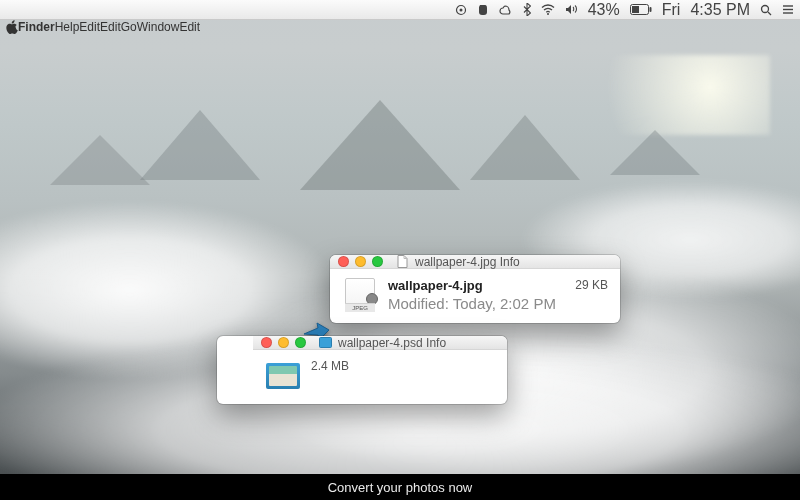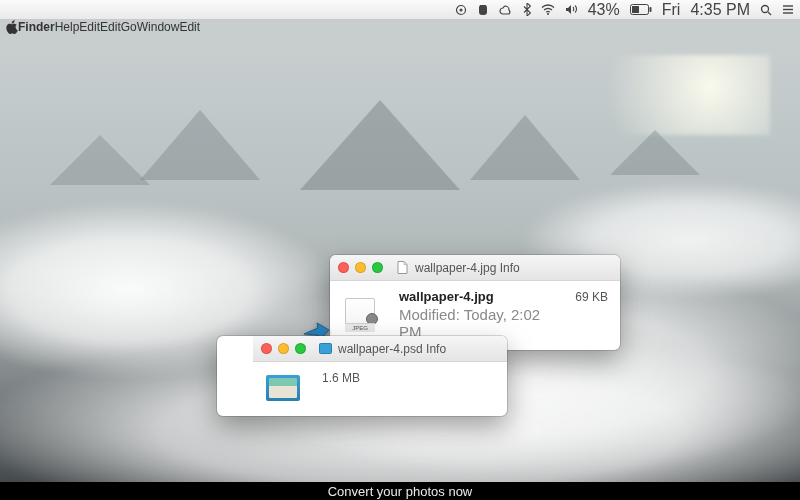"wallpaper-4.jpg Info" .titlebar { height: 26px -> 14px }
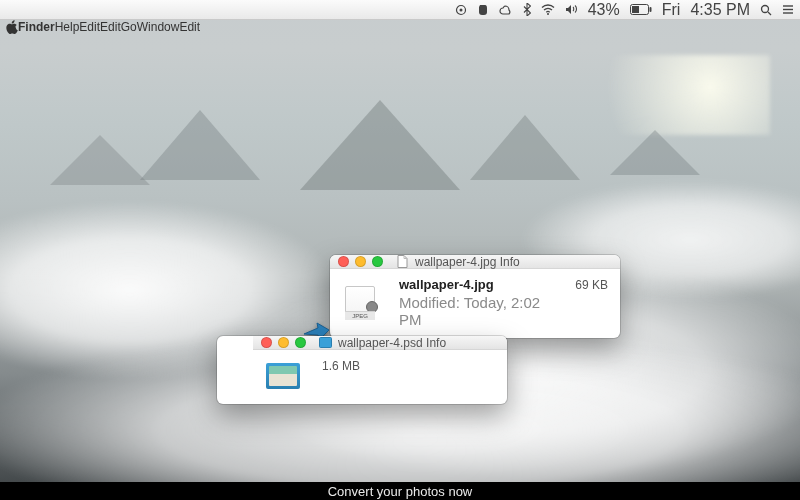"wallpaper-4.jpg" .info-body { gap: 21px -> 10px }
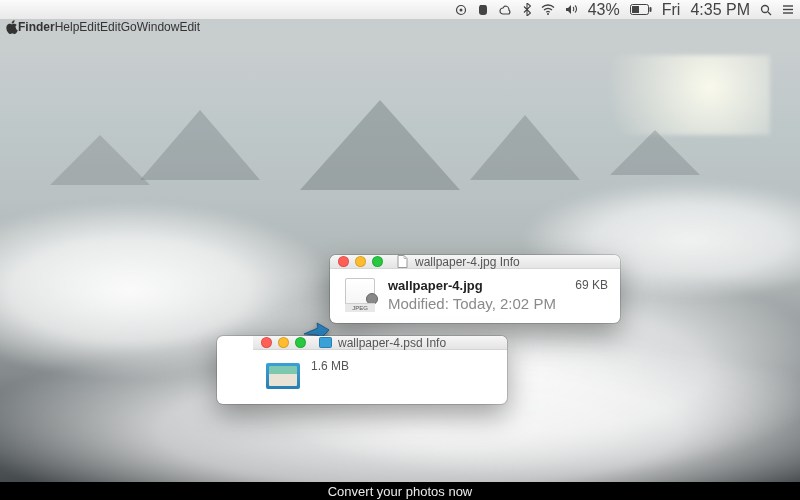"69 KB" span.info-size { text: 69 -> 29 }
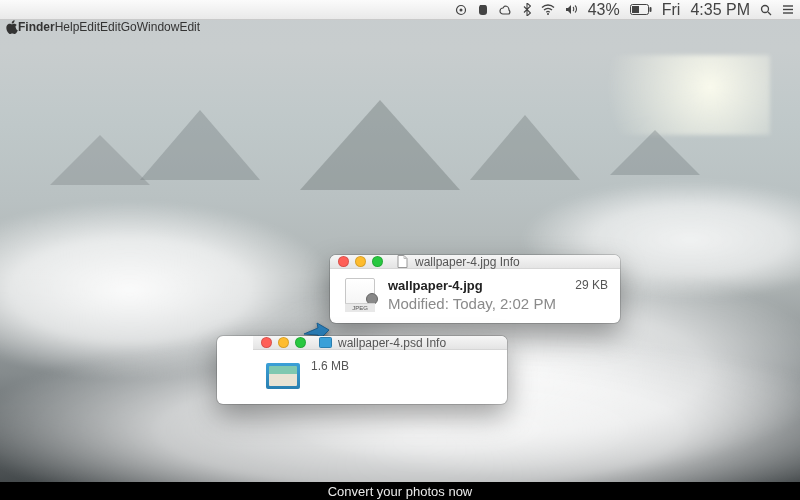"1.6 MB" span.info-size { text: 1.6 -> 2.4 }
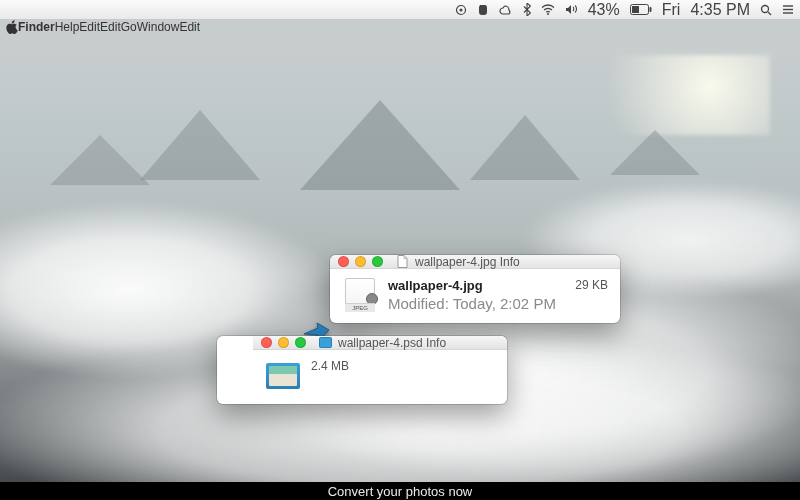"Convert your photos now" .caption { height: 18px -> 26px }
